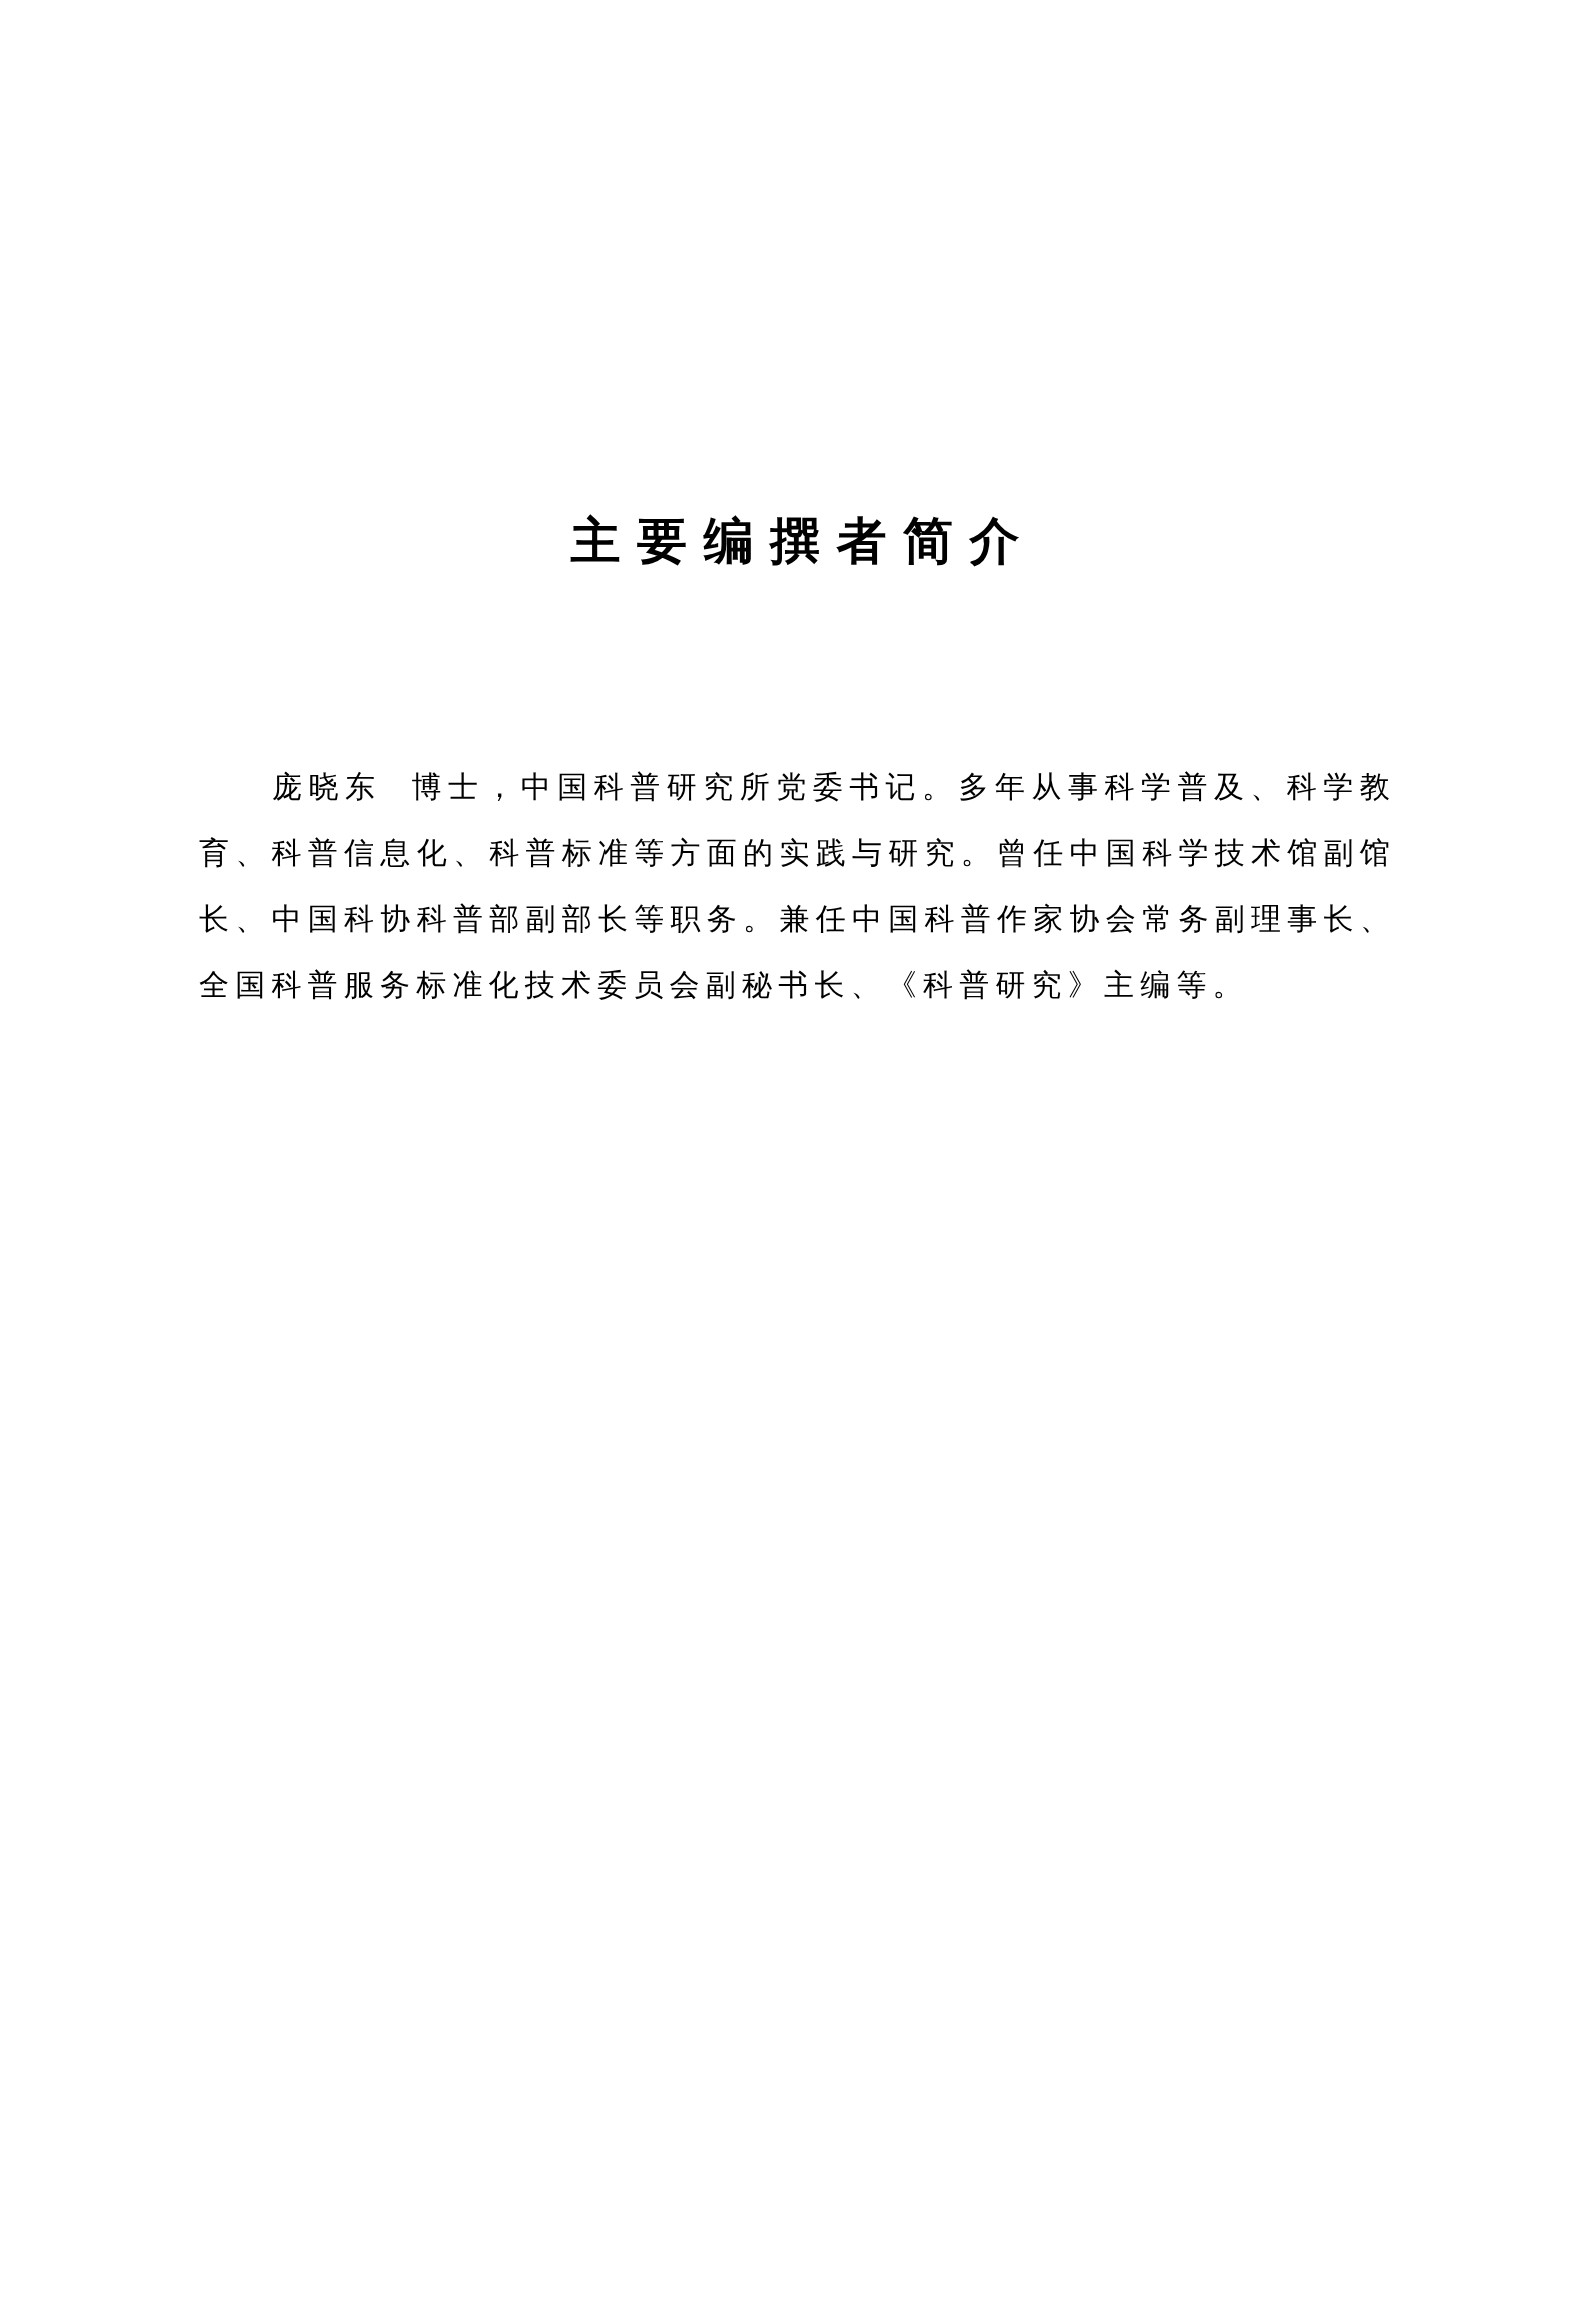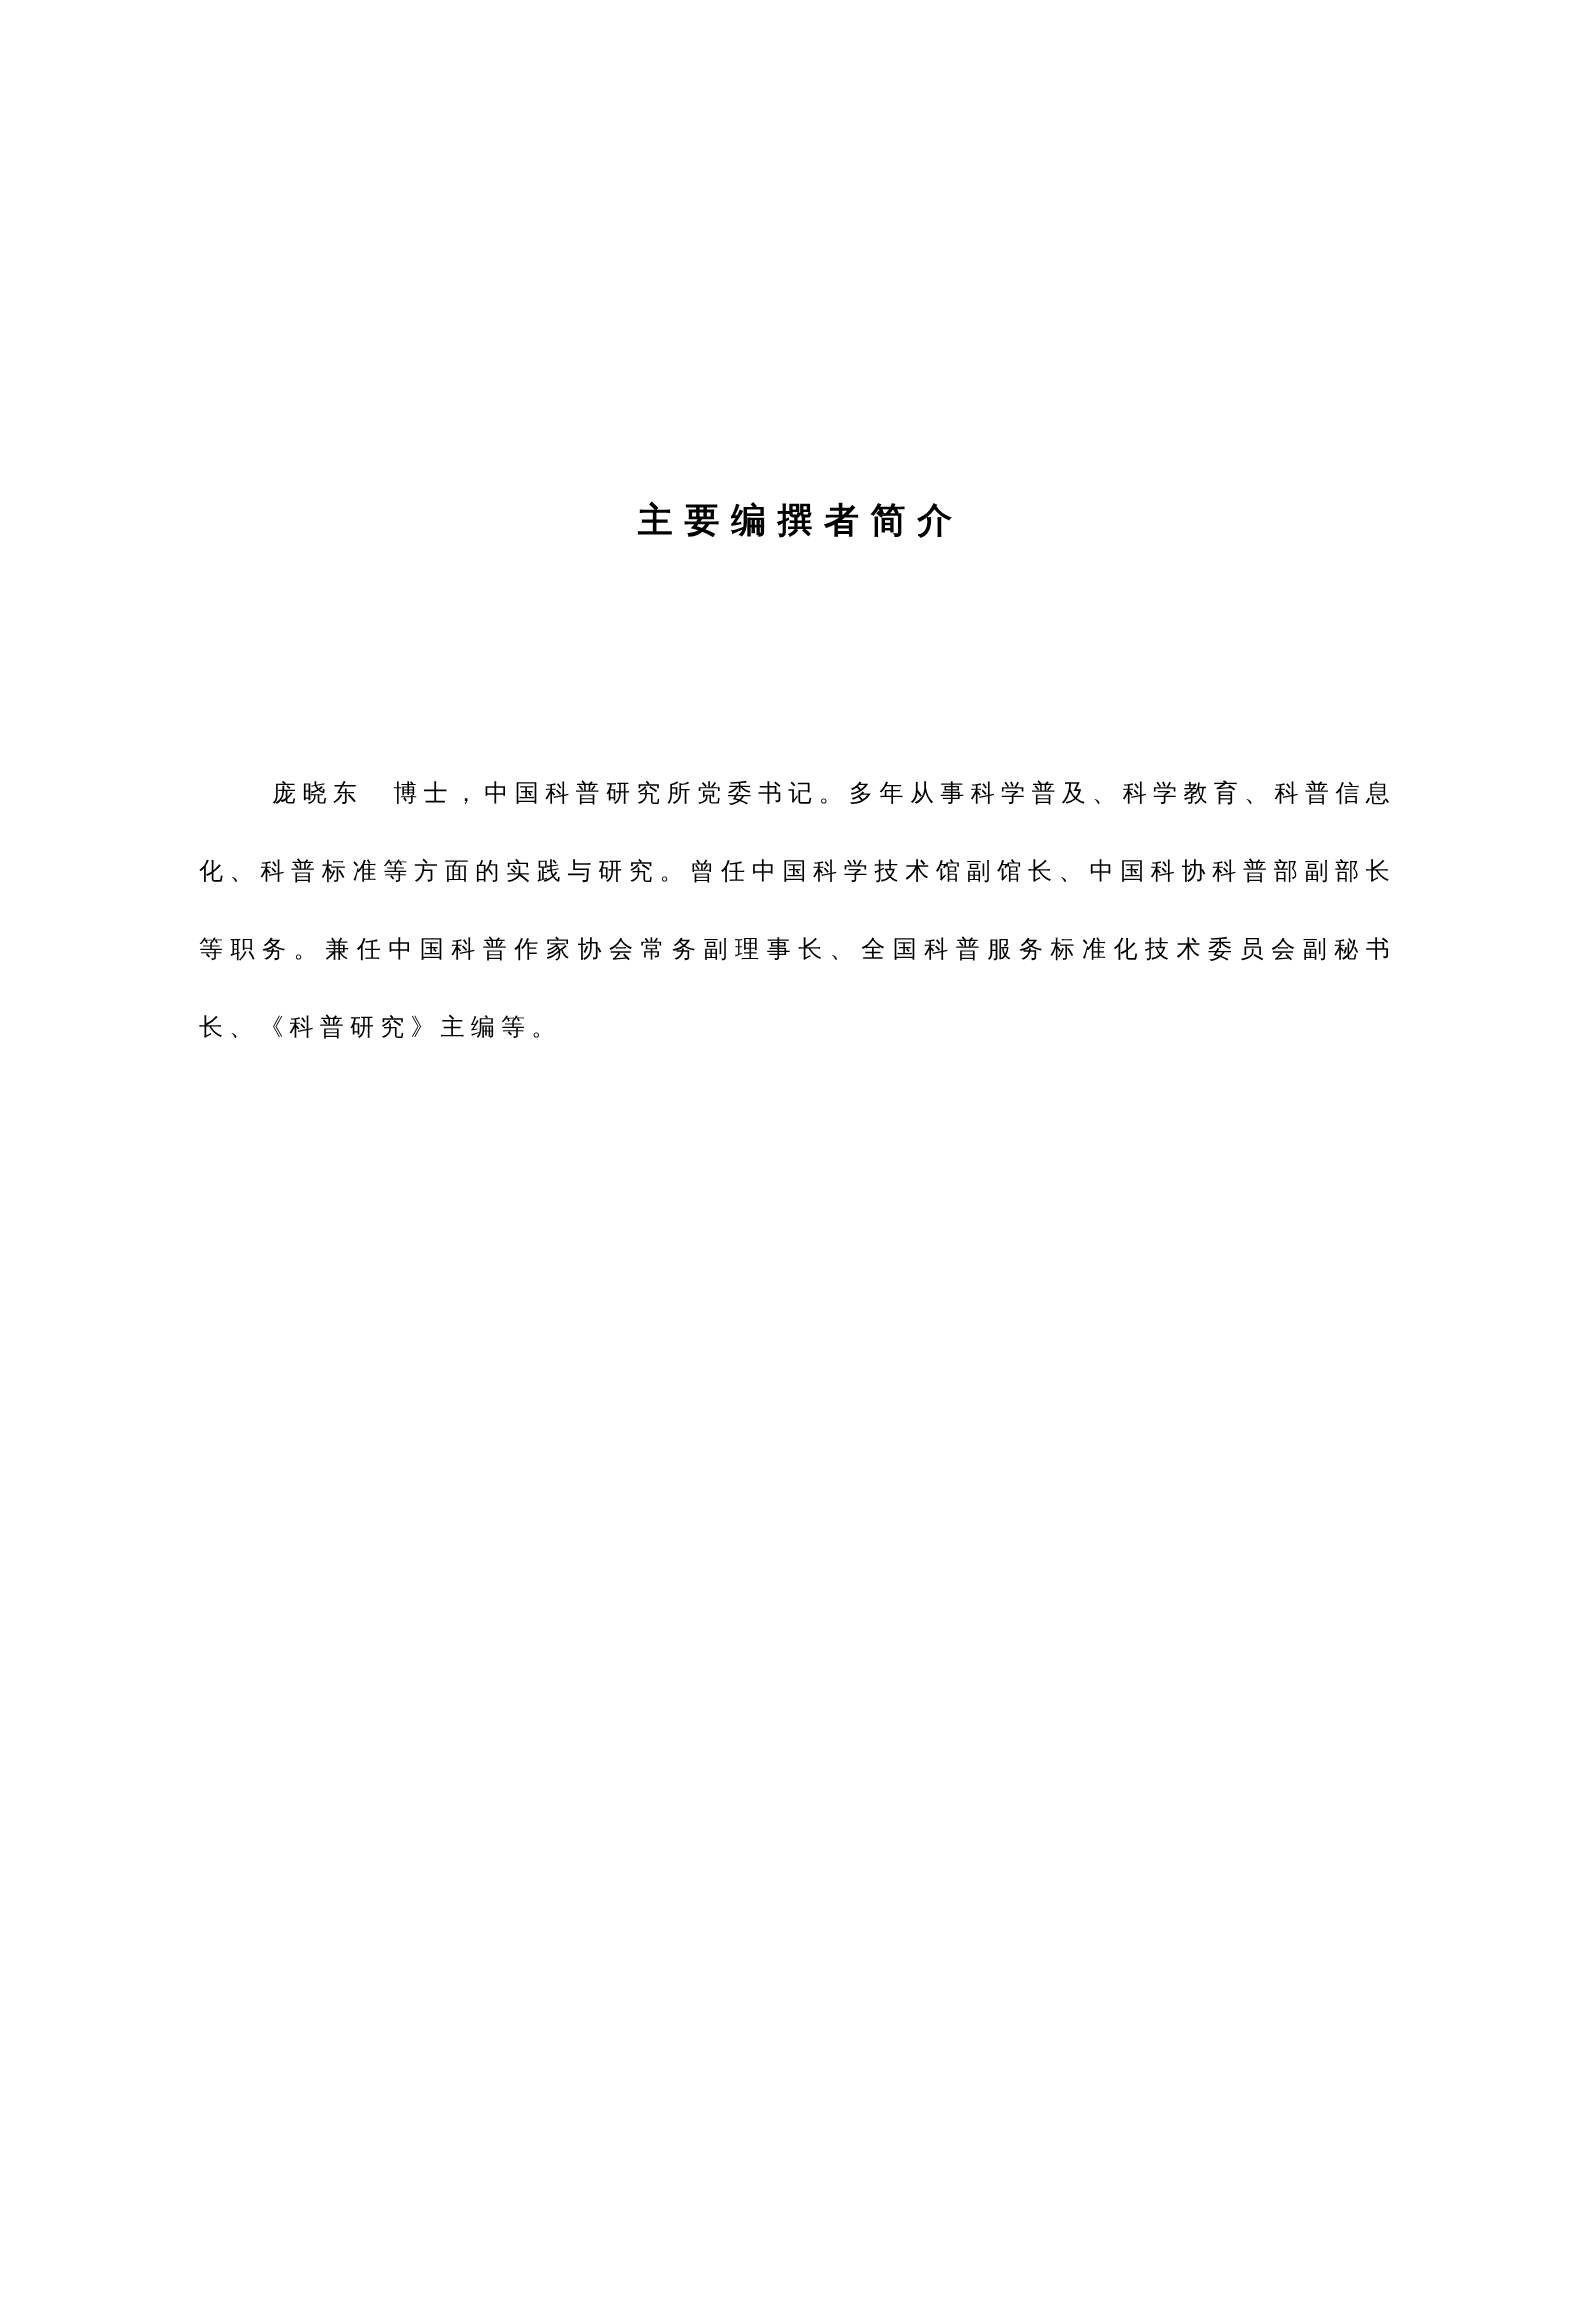"主要编撰者简介" .doc-title { font-size: 35px -> 50px }
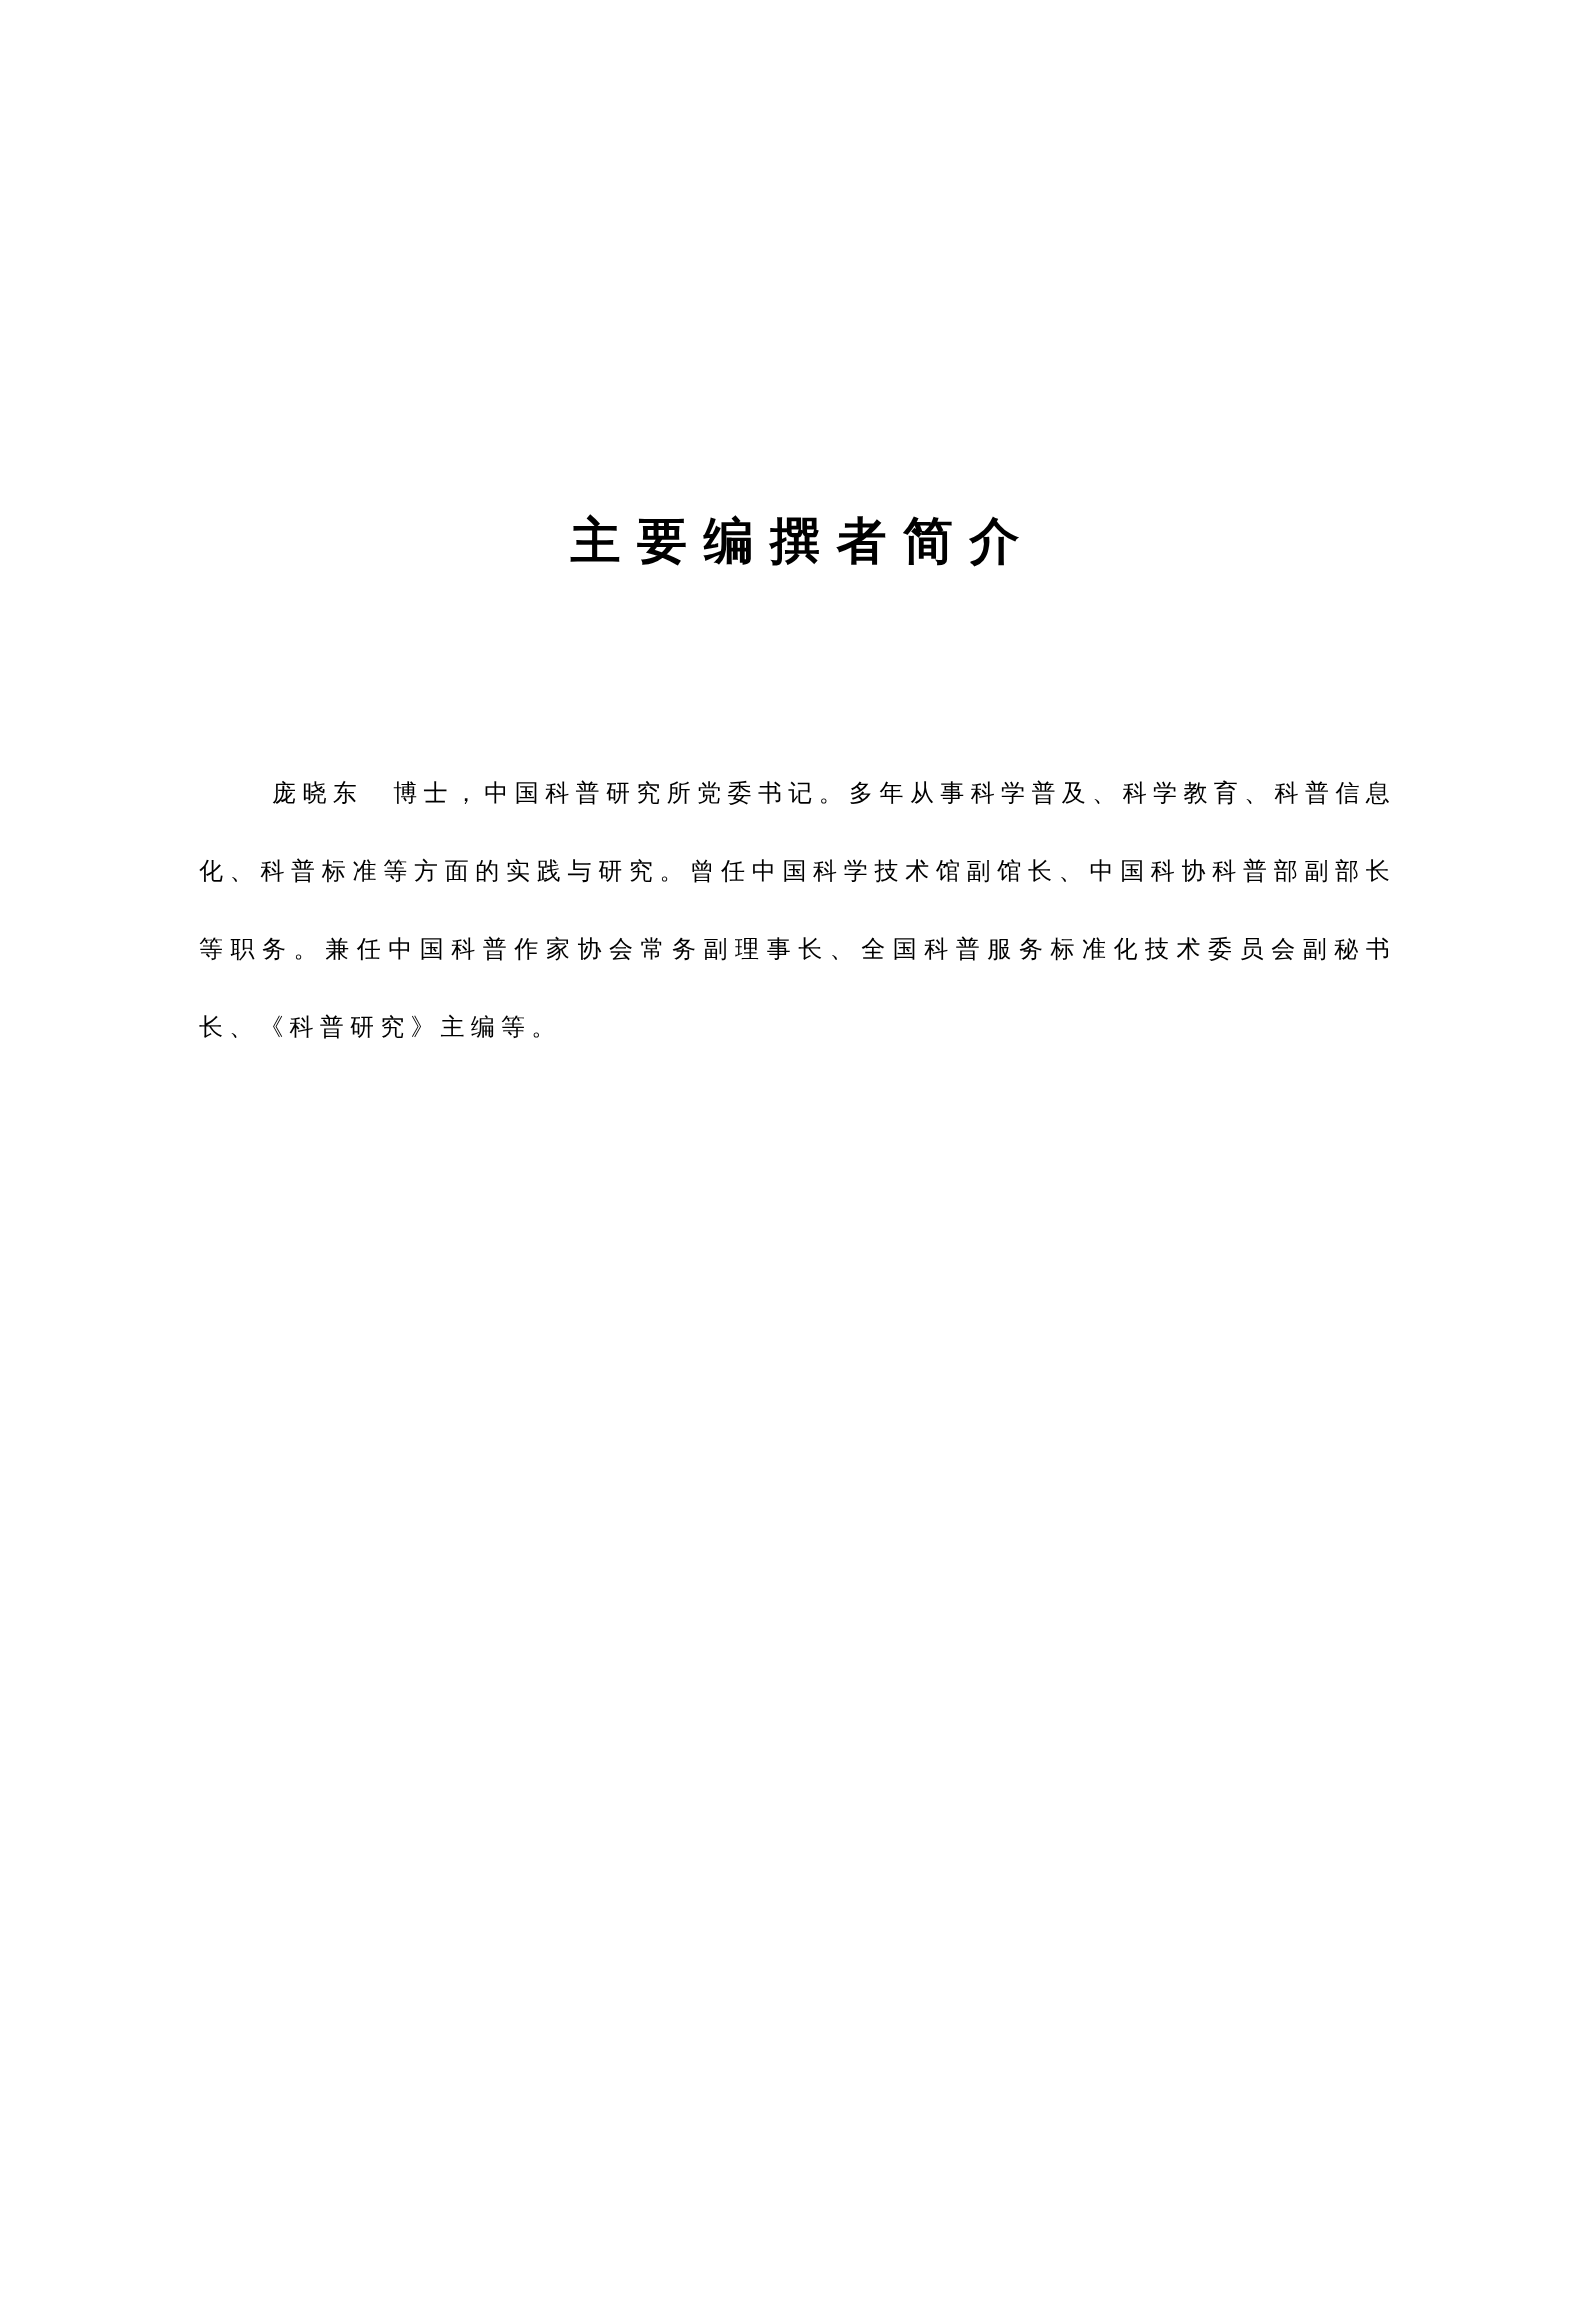"庞晓东" .bio { font-size: 24px -> 30px; line-height: 78px -> 66px }
